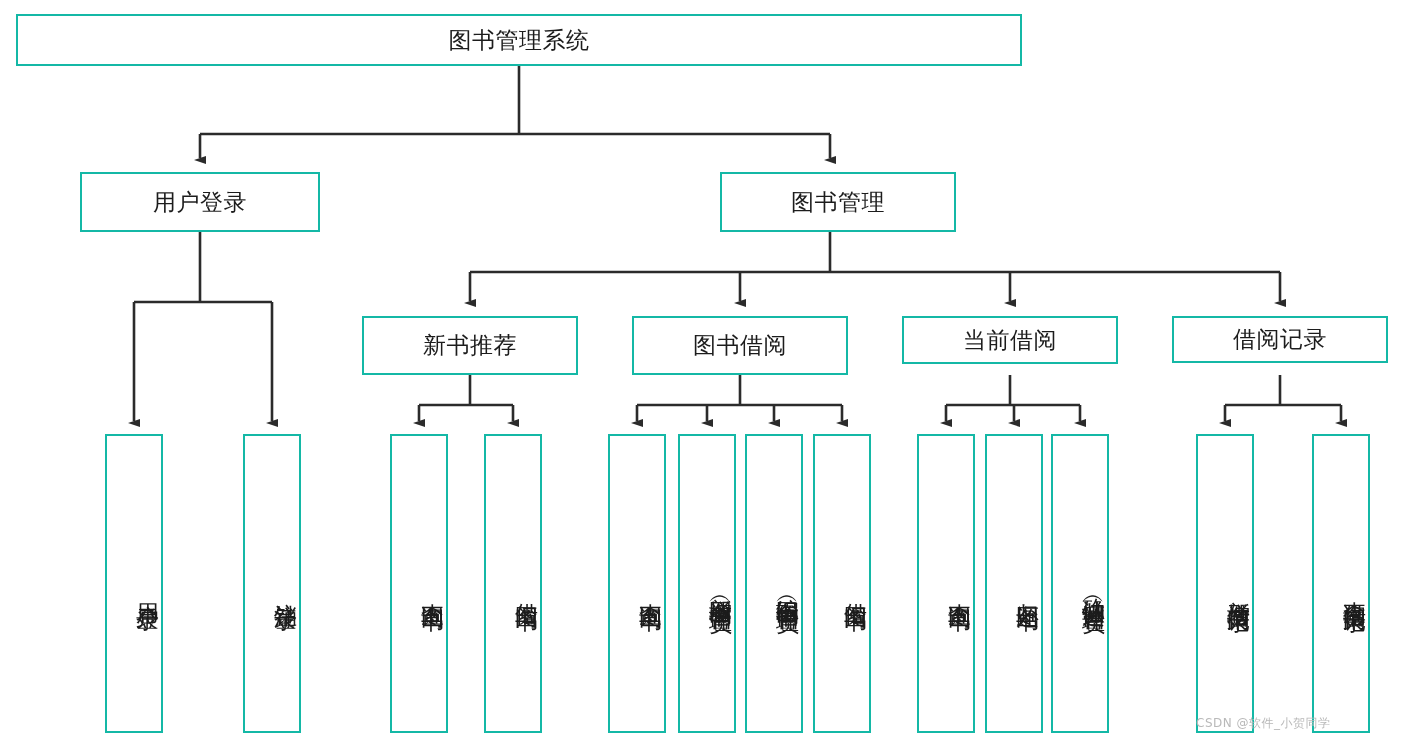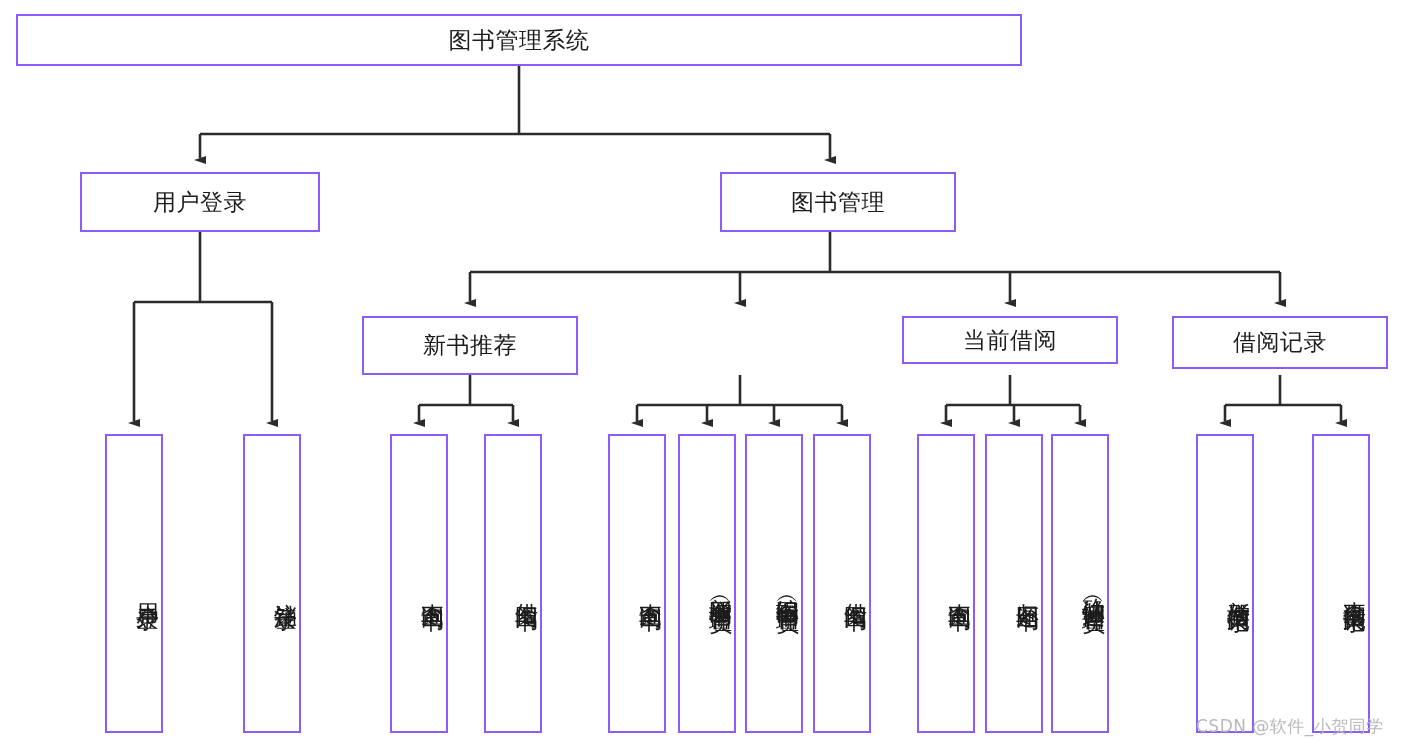"图书管理系统" .node { border: 2px solid #8b5cf6 -> 2px solid #14b8a6 }
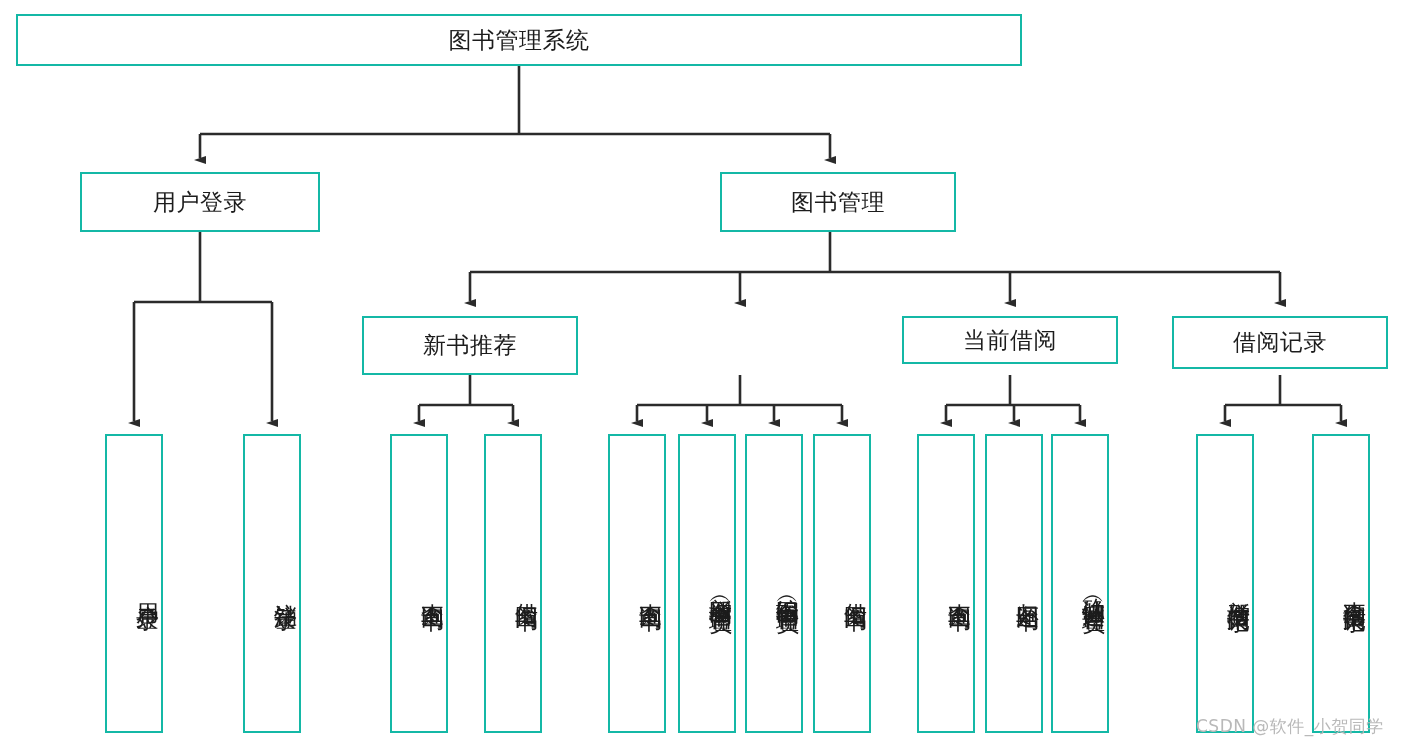"图书借阅" div.node { html: none -> <div> <span>图书借阅</span> </div> }
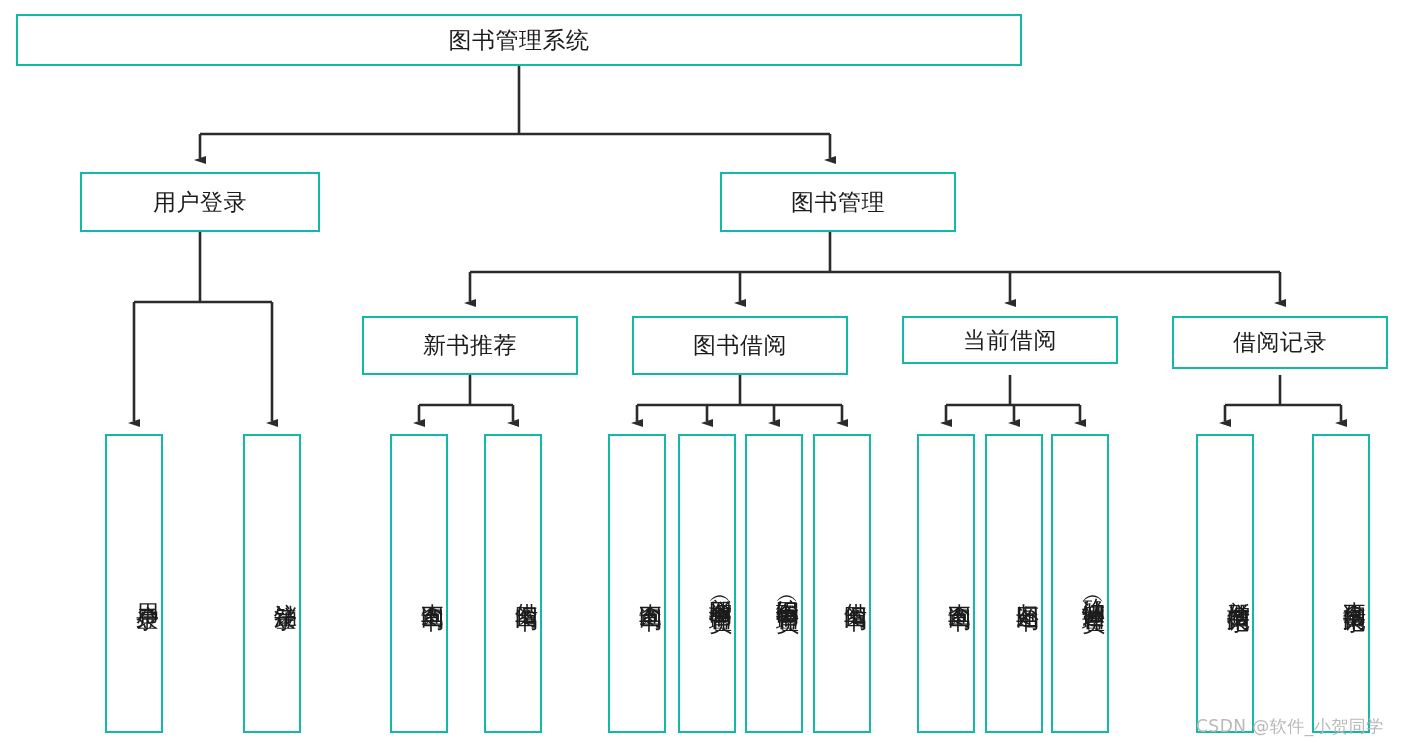"借阅记录" div.node { height: 53px -> 47px }
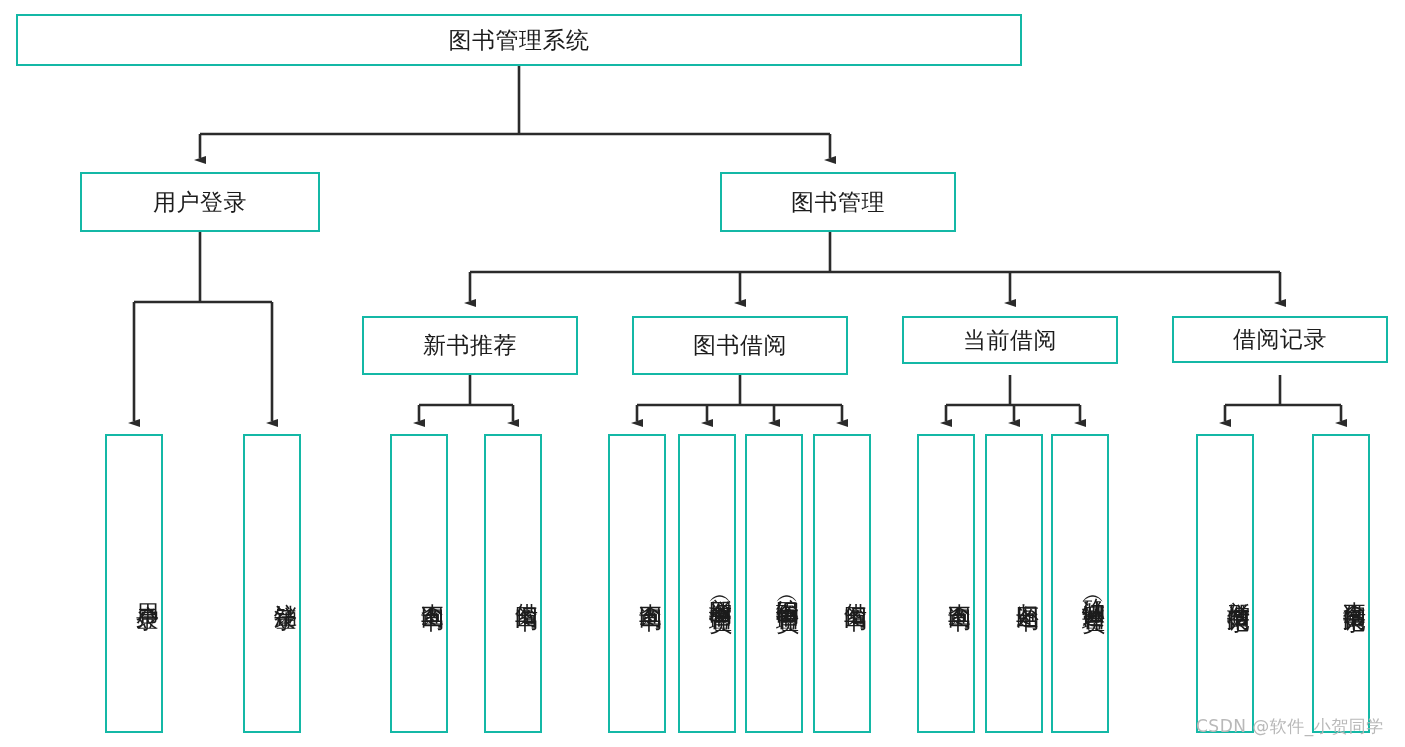"CSDN @软件_小贺同学" .watermark { font-size: 17px -> 12px }
